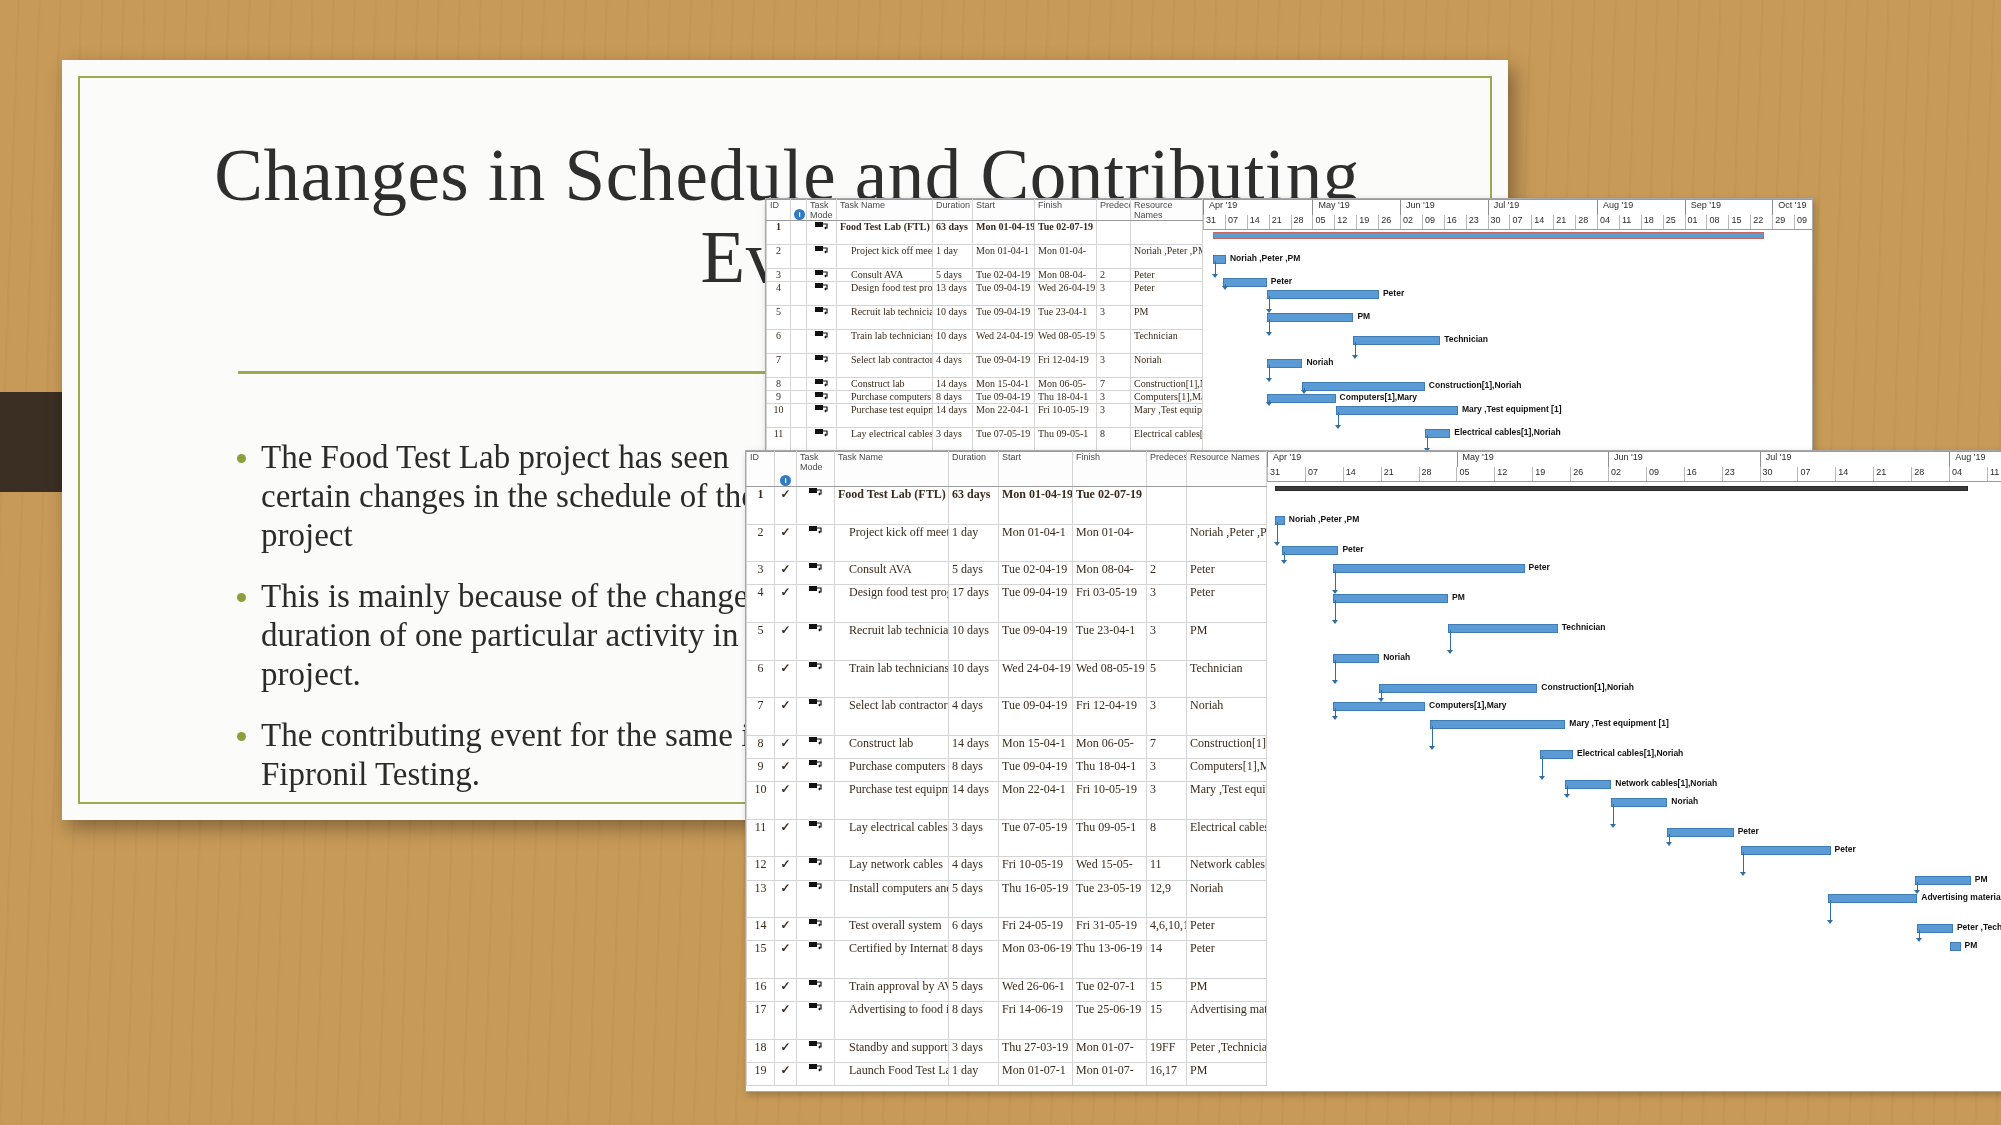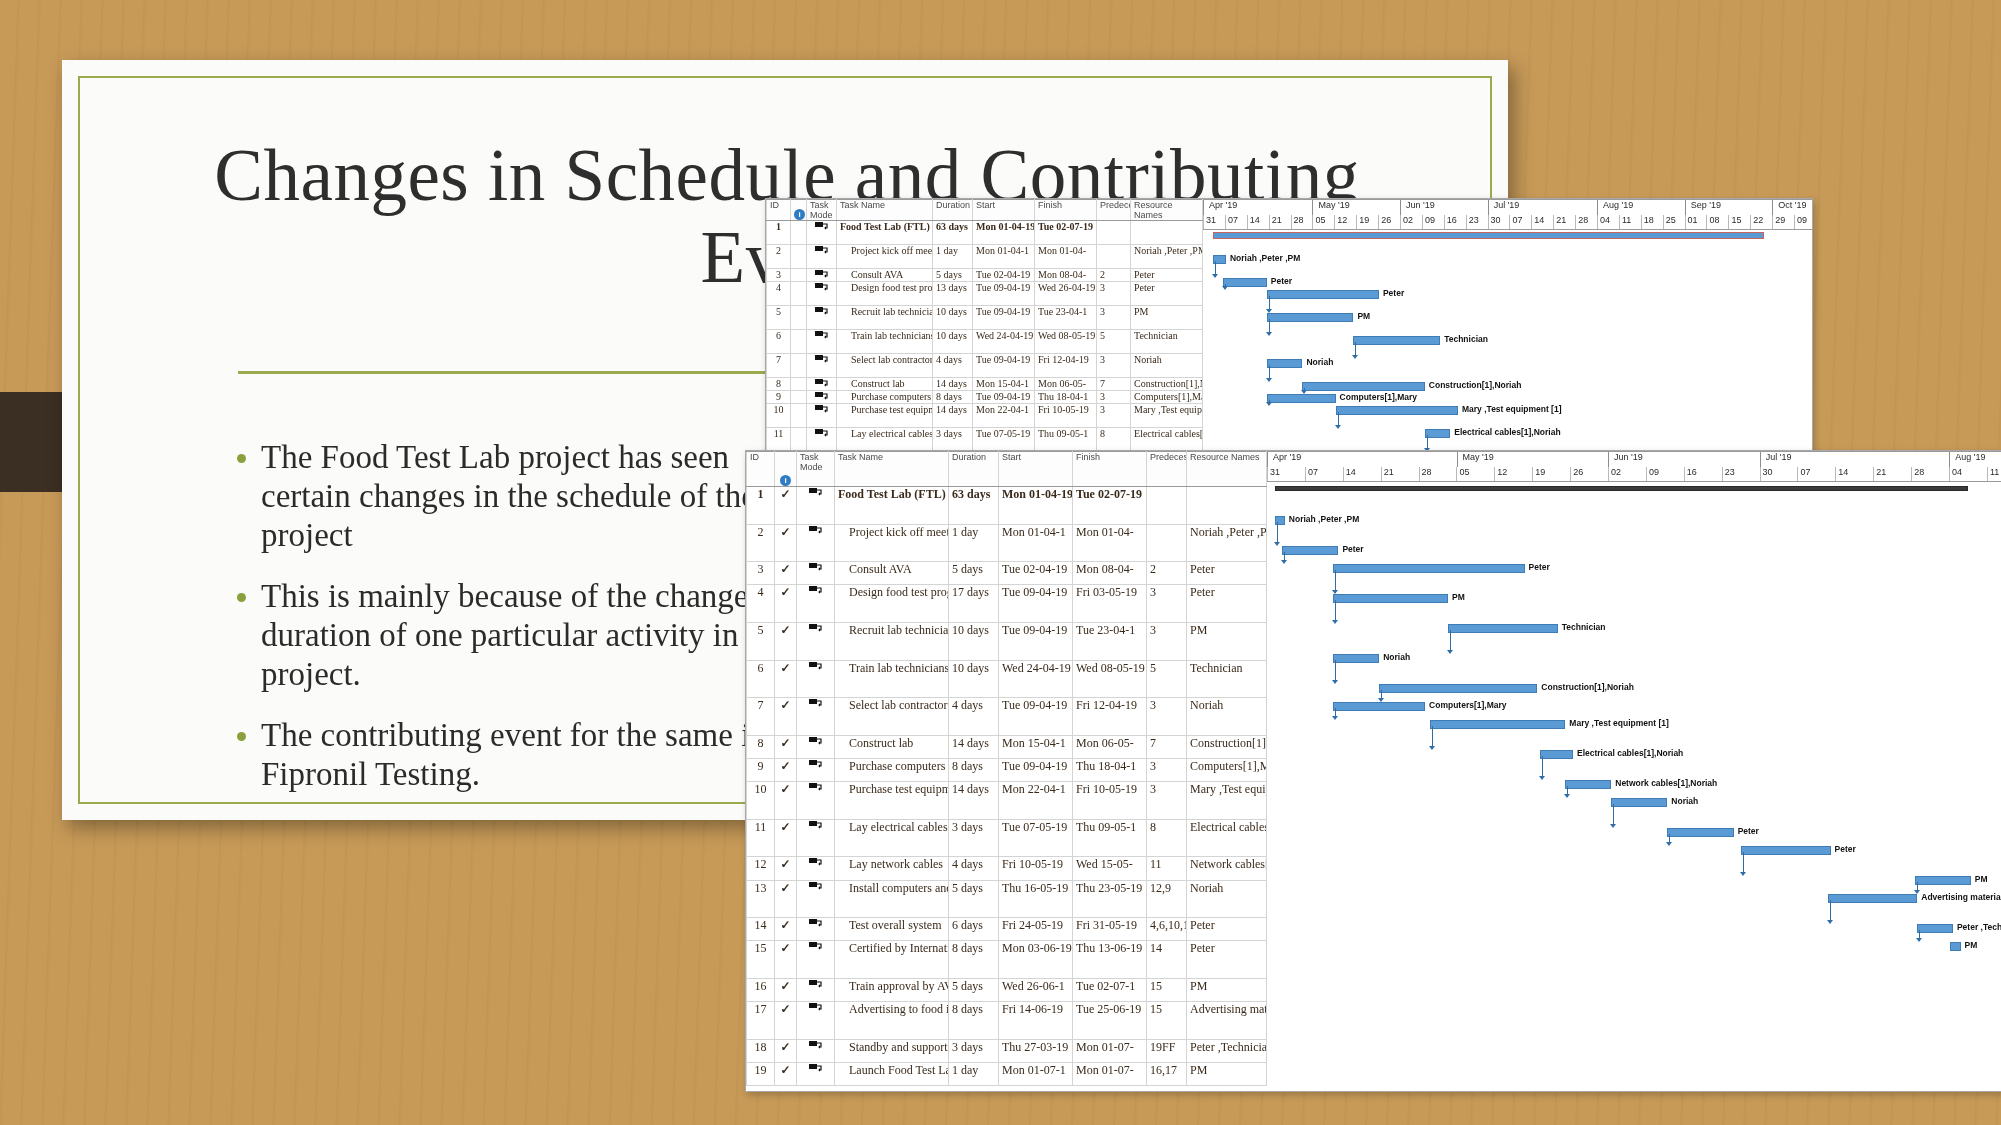"Thu 23-05-19" td.wrapcell { text: Thu -> Tue }
